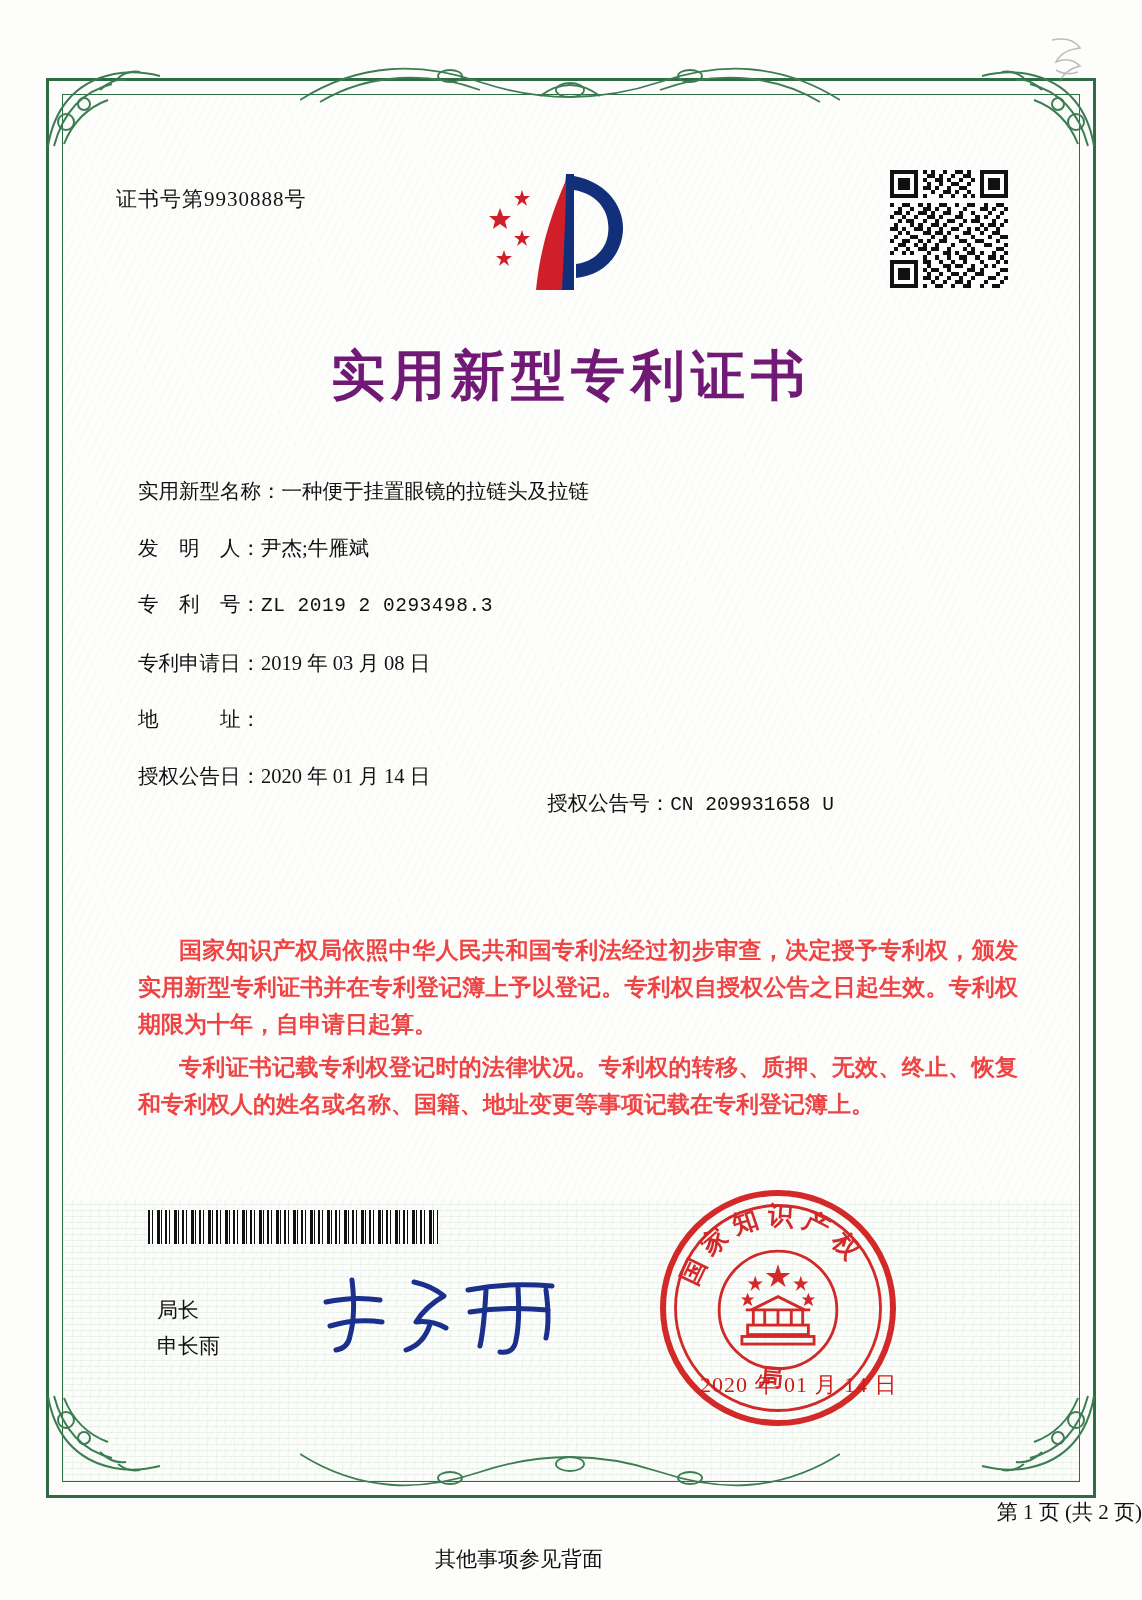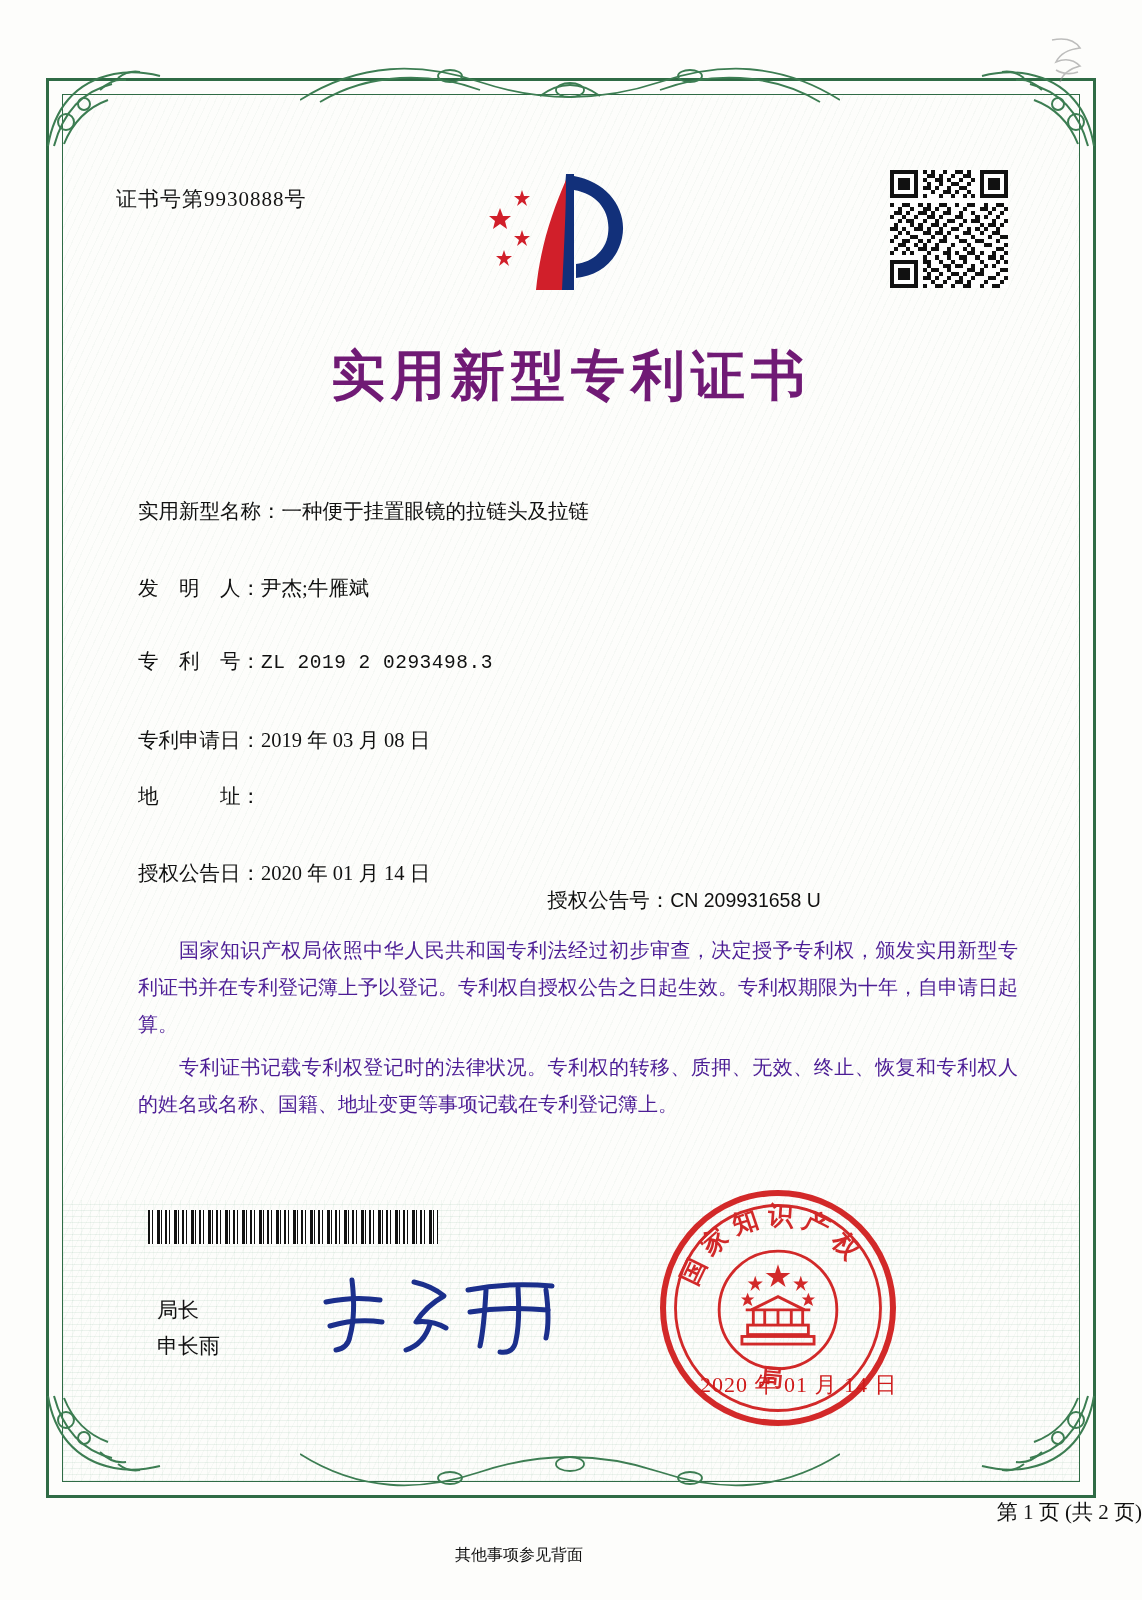"一种便于挂置眼镜的拉链头及拉链" .field-value { margin-top: 20px -> none }
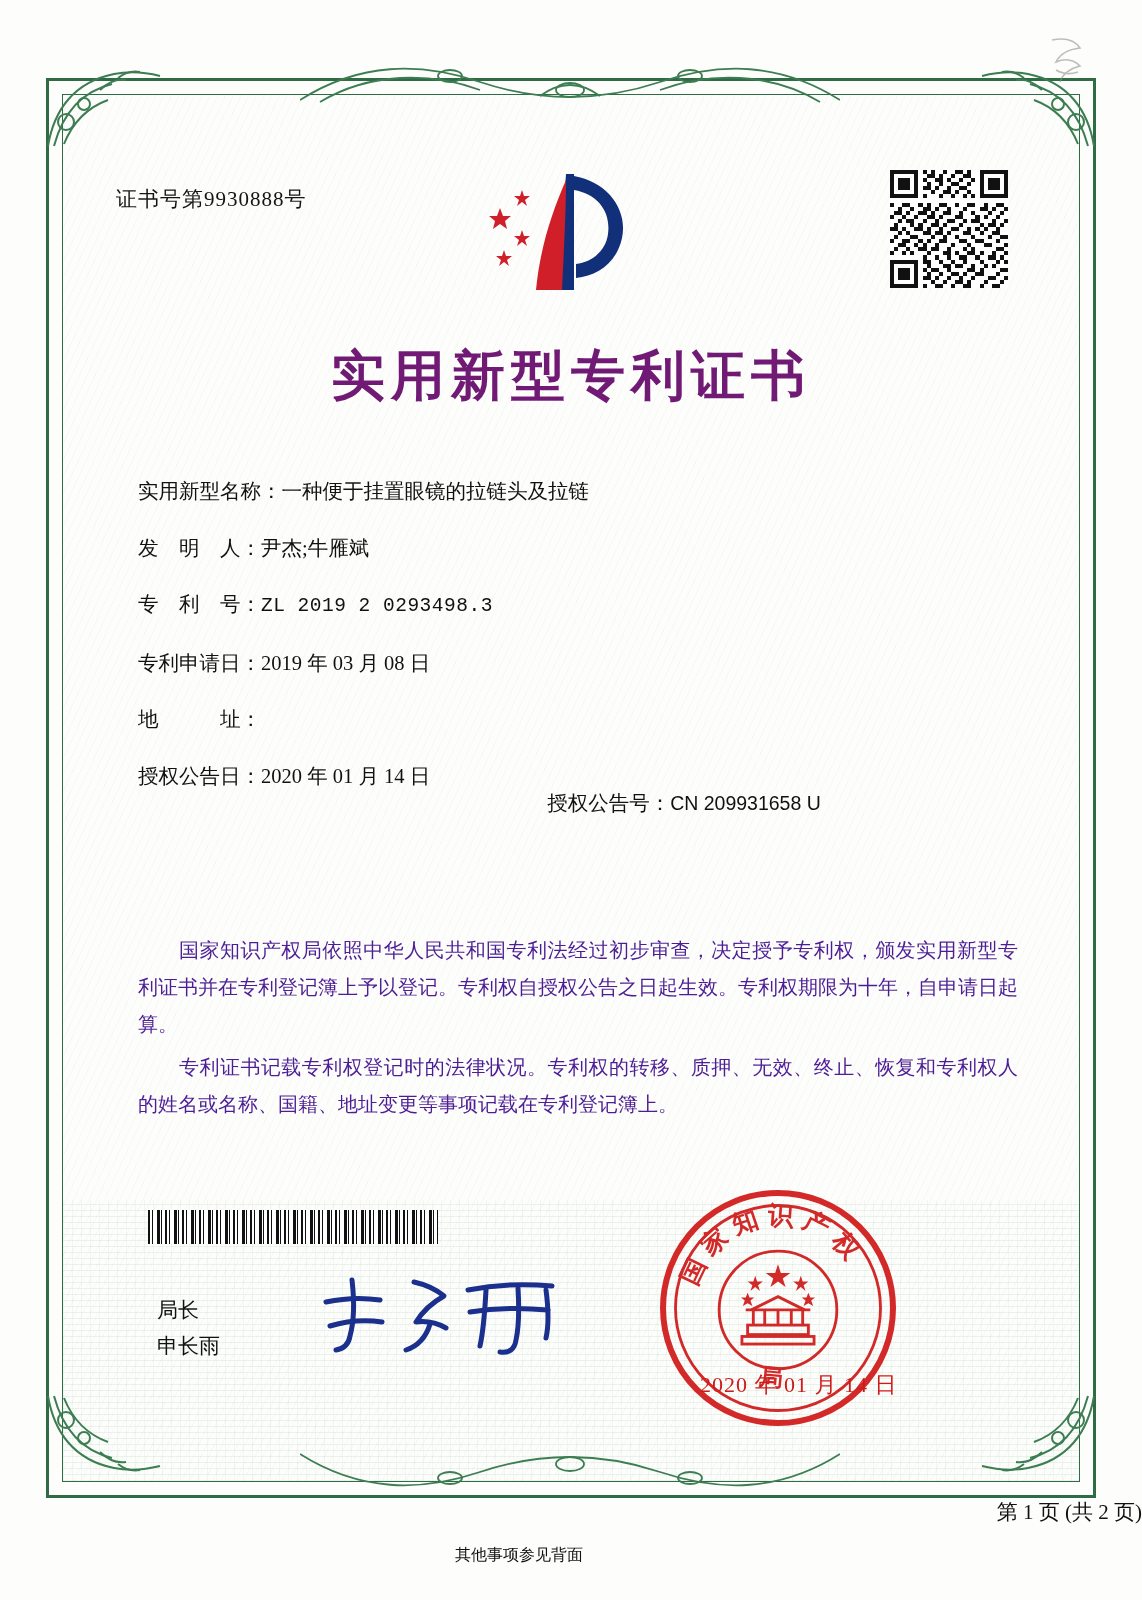"CN 209931658 U" .field-row.two-col .col-2 .v { font-family: Liberation Sans, sans-serif -> Liberation Mono, monospace }
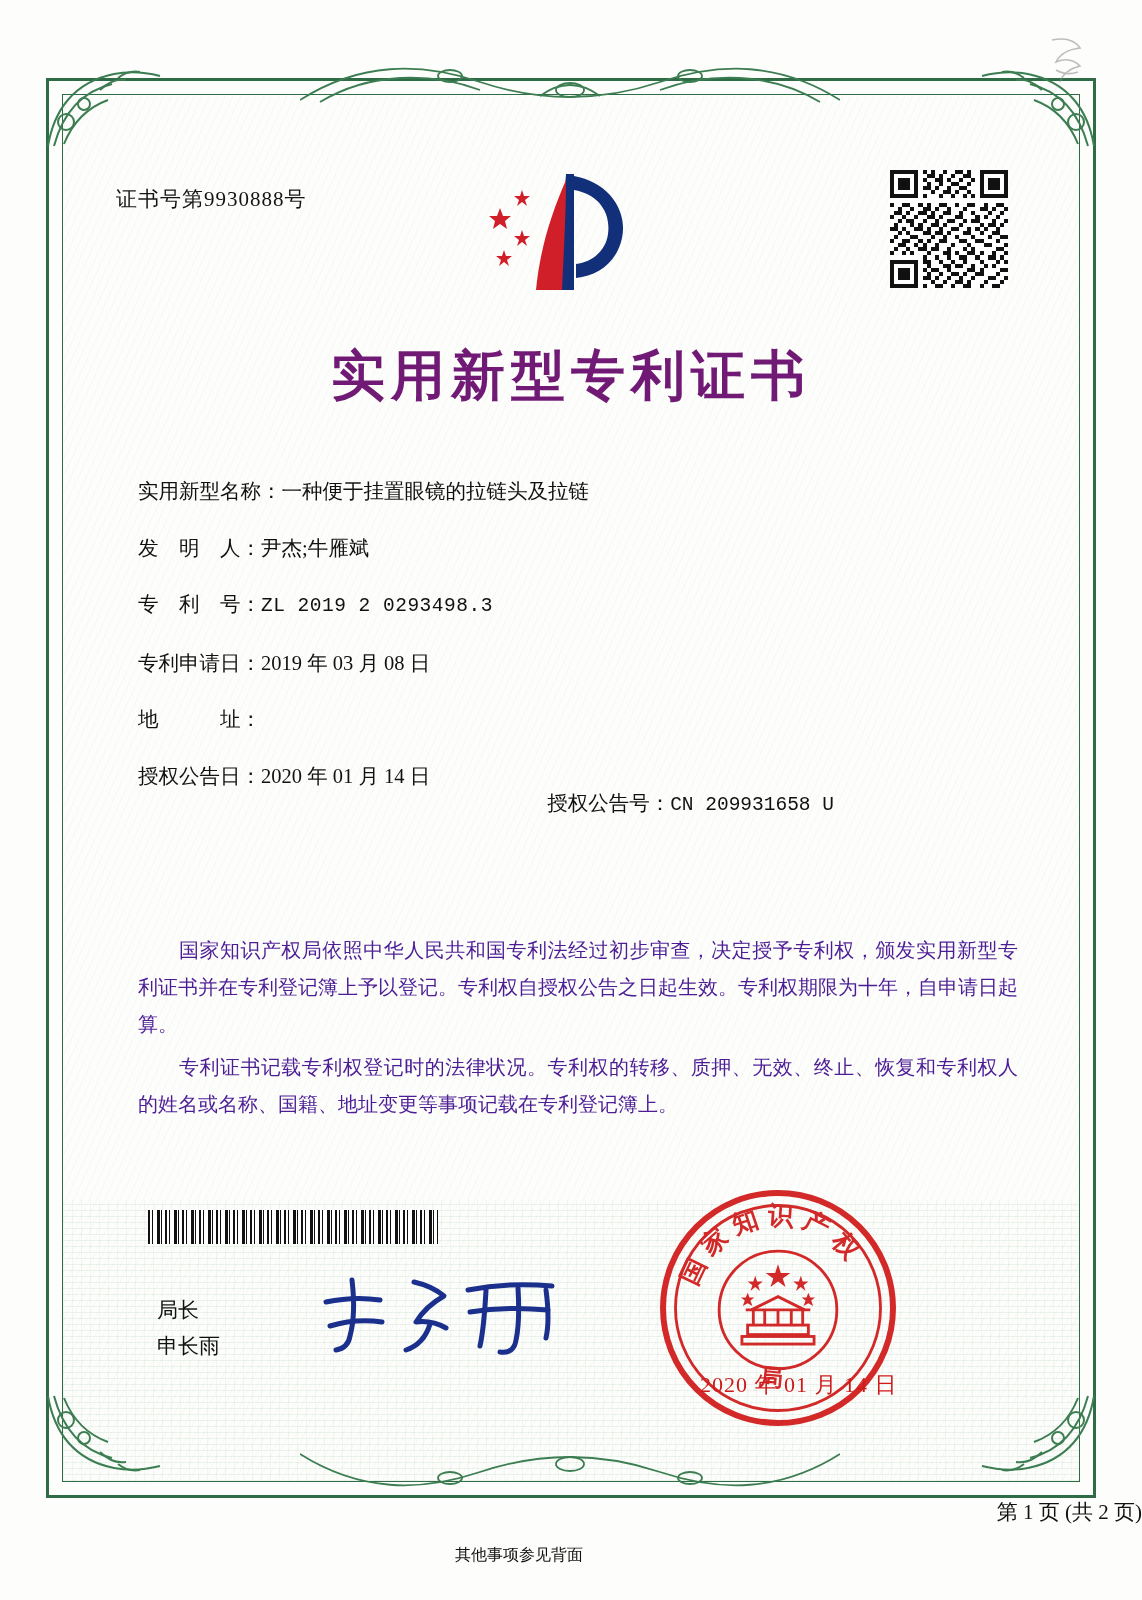"国家知识产权局依照中华人民共和国专利法经过初步审查，决定授予专利权，颁发实用新型" .paragraphs { color: #4c1d95 -> #ef4444; font-size: 20px -> 23px; font-weight: none -> bold }
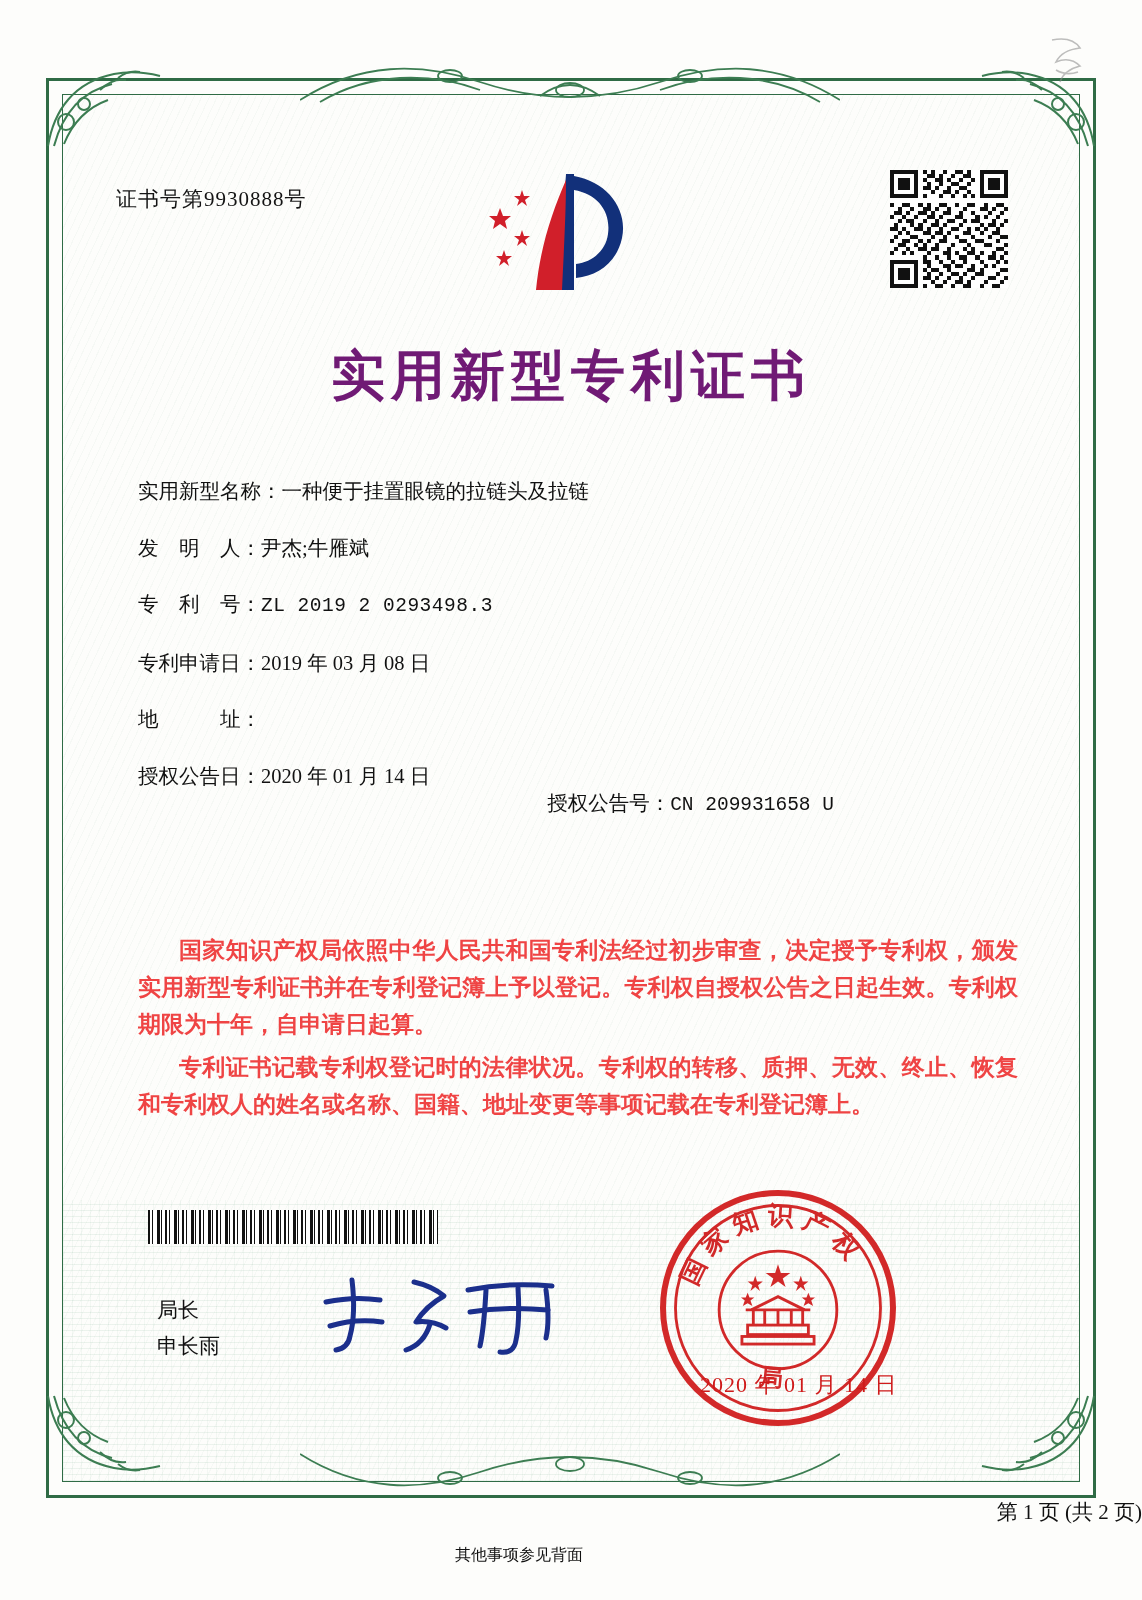"其他事项参见背面" .back-note { font-size: 16px -> 21px }
